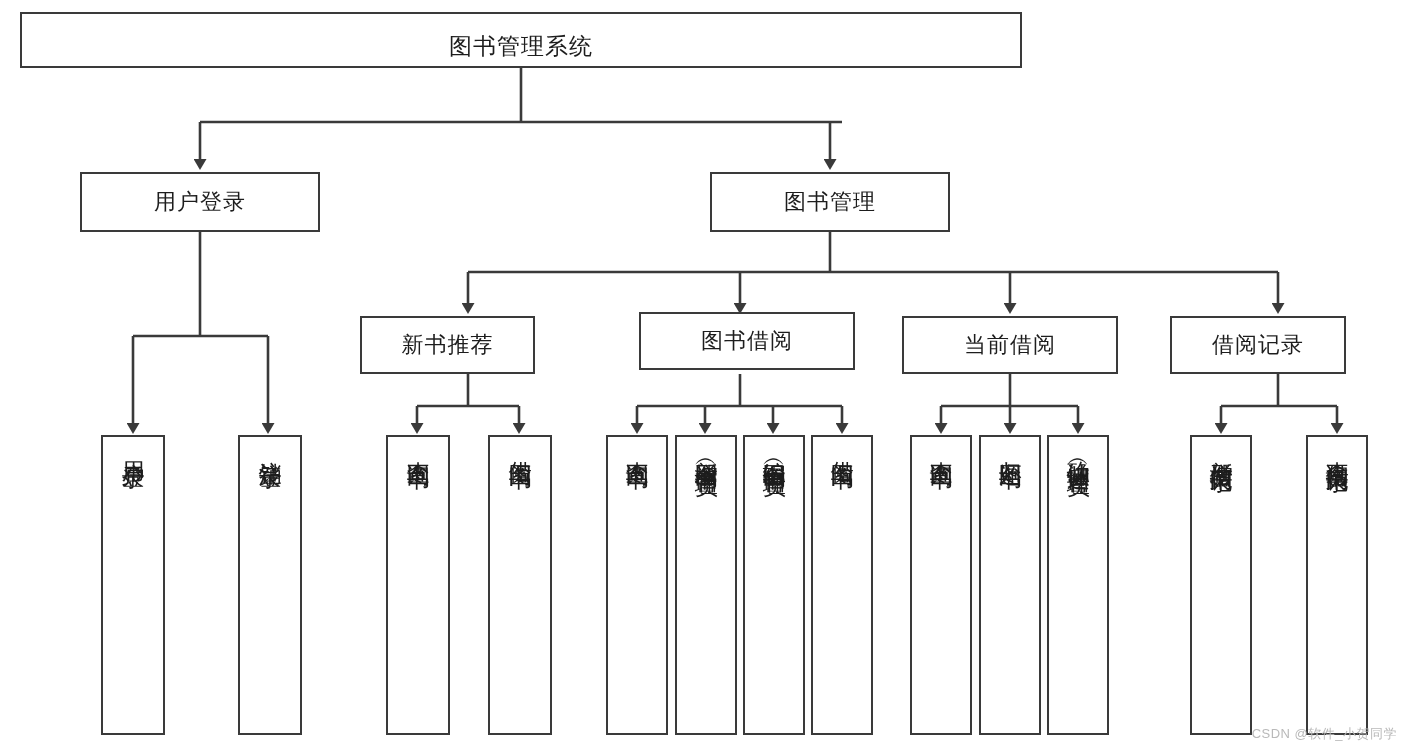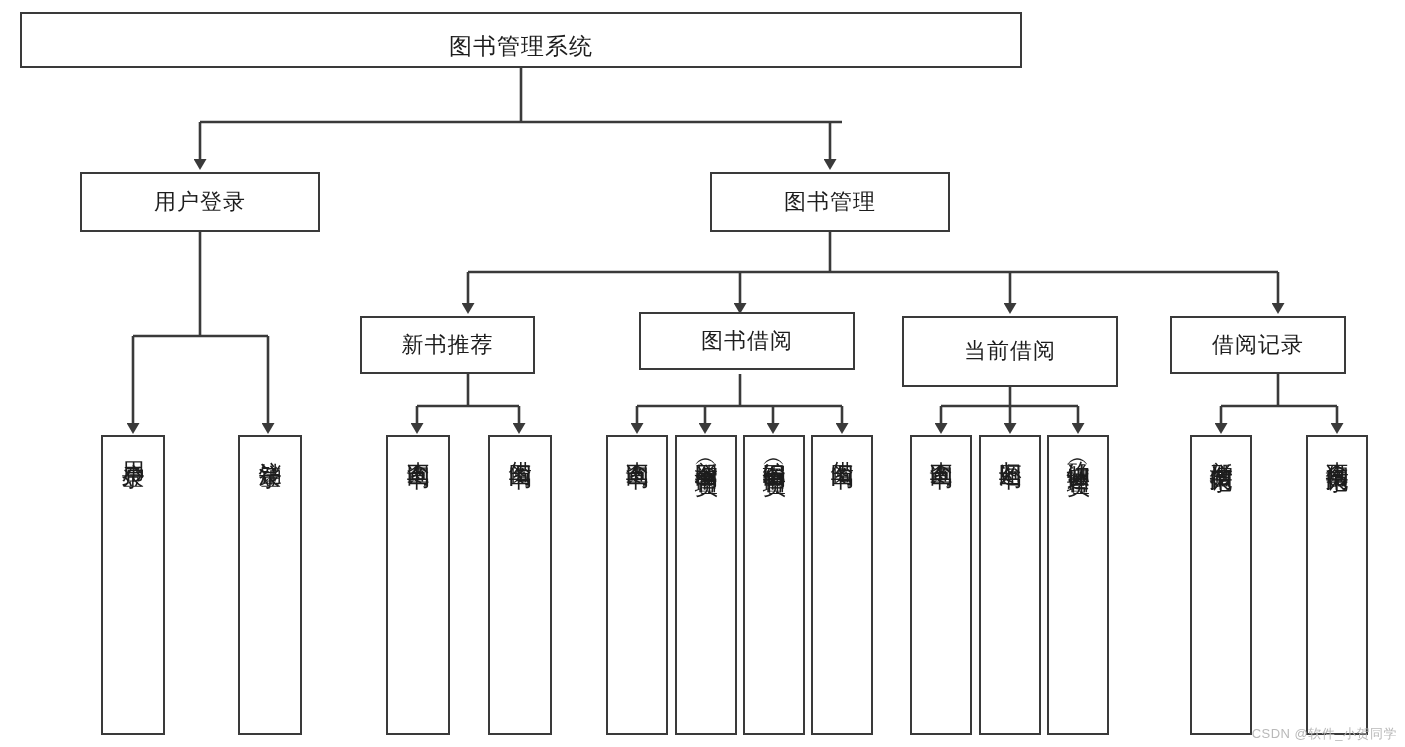"当前借阅" div.node { height: 71px -> 58px }
